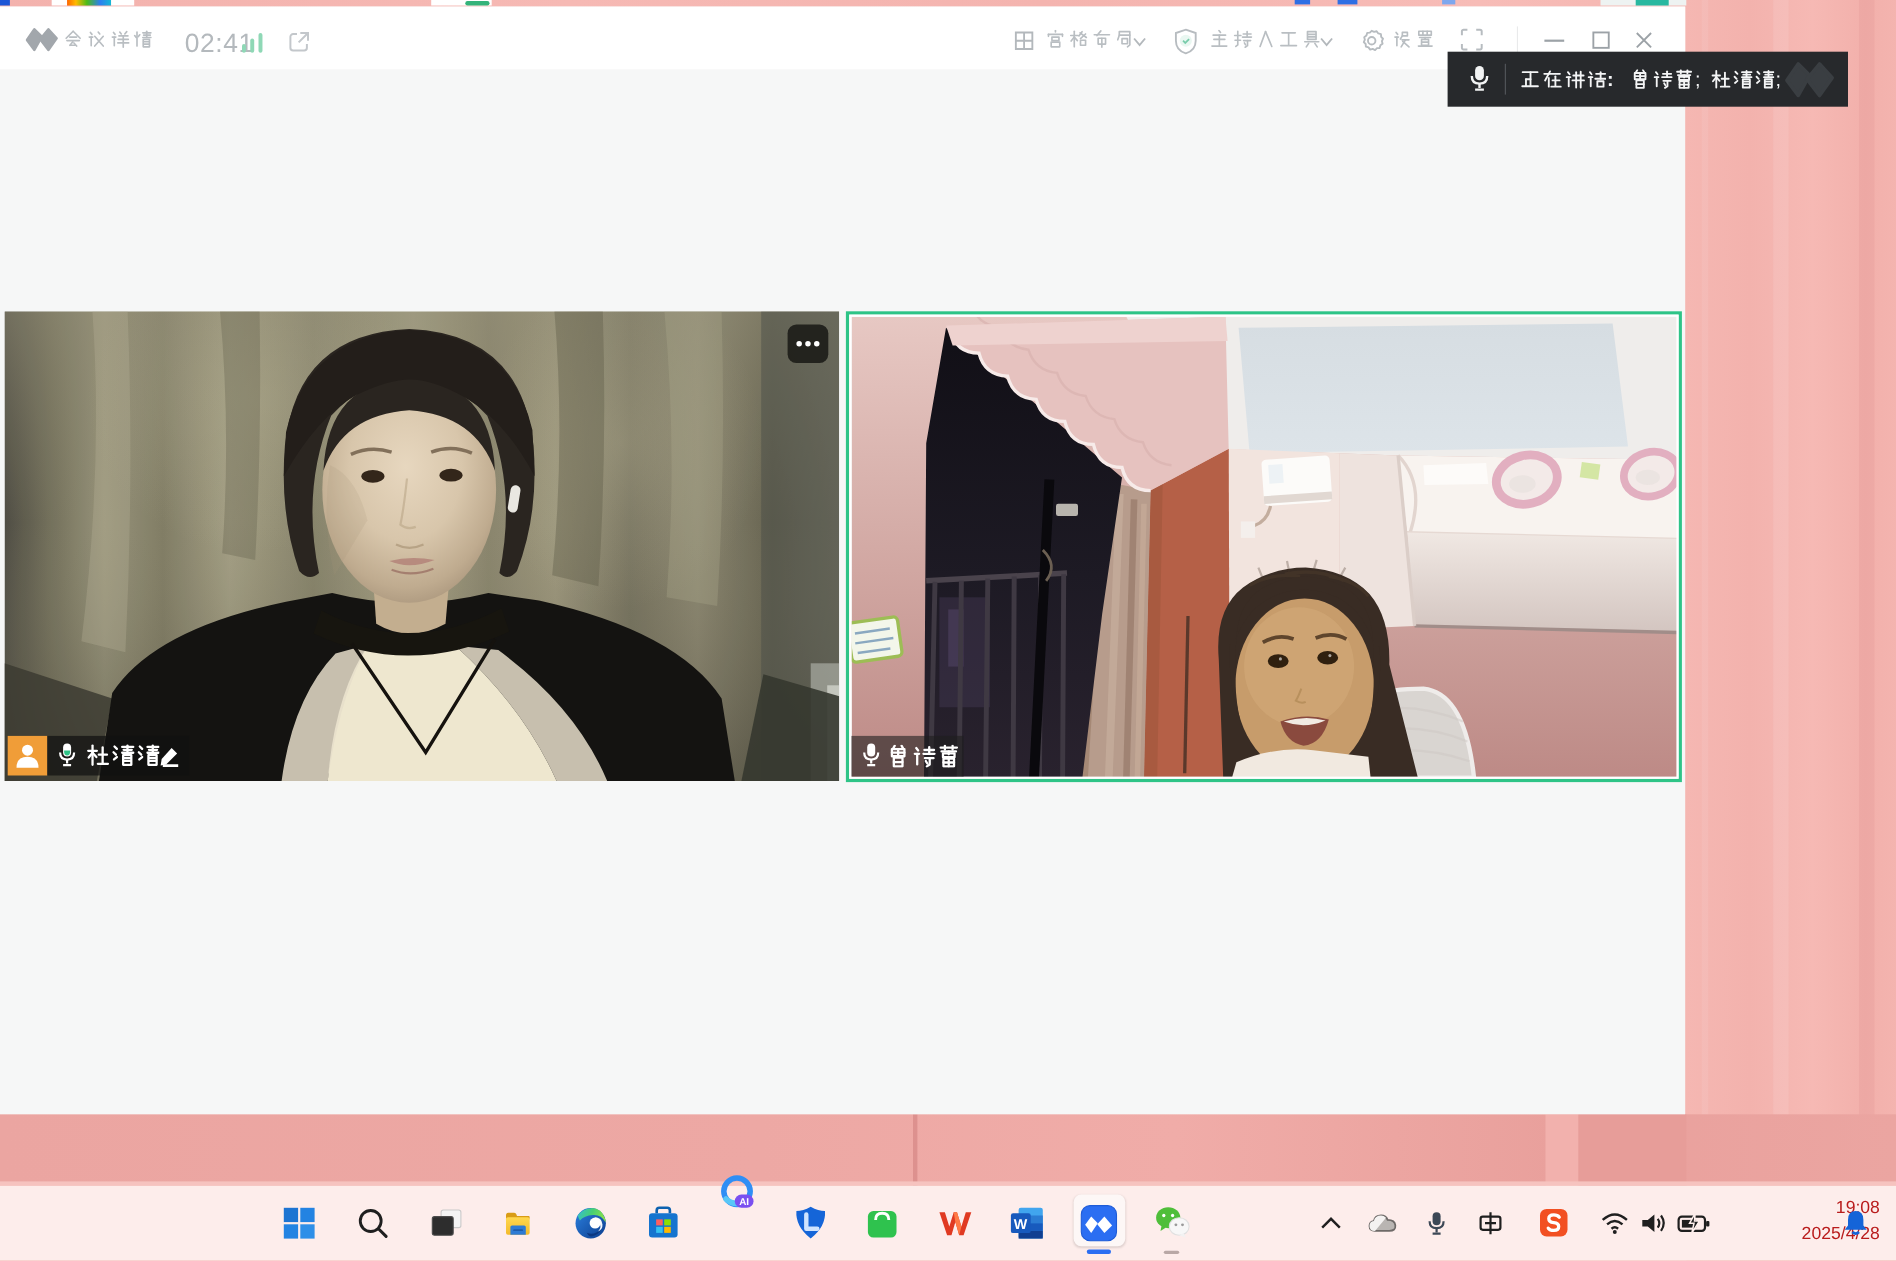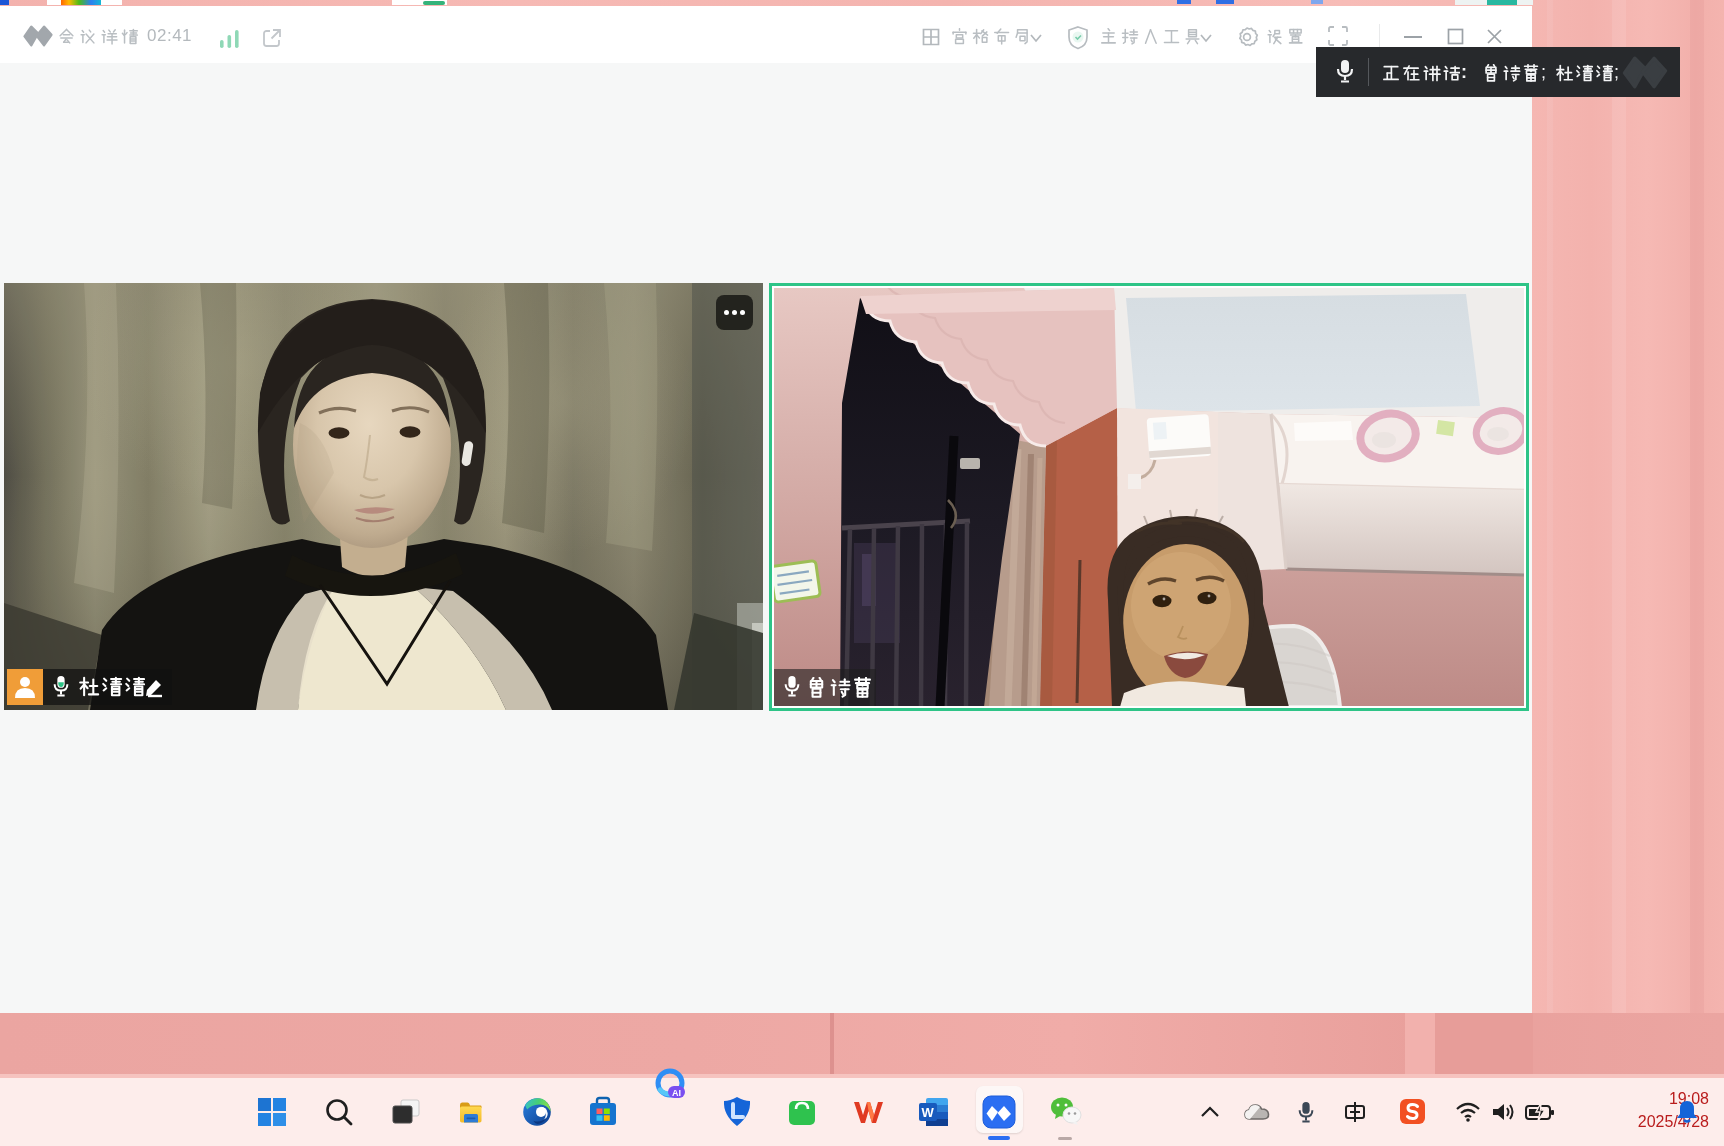"02:41" div.abs { font-size: 17px -> 24px; left: 147px -> 168px }
